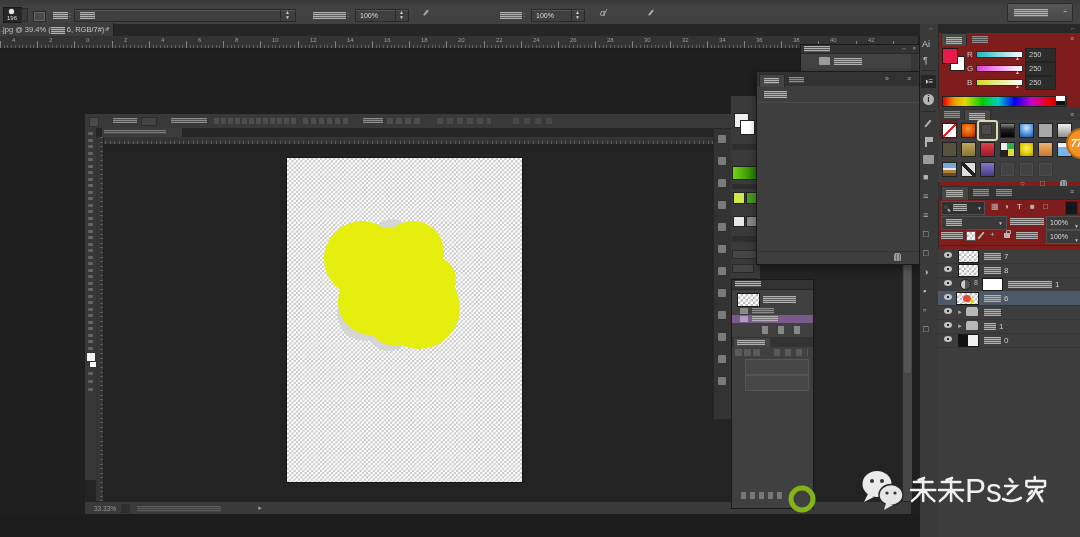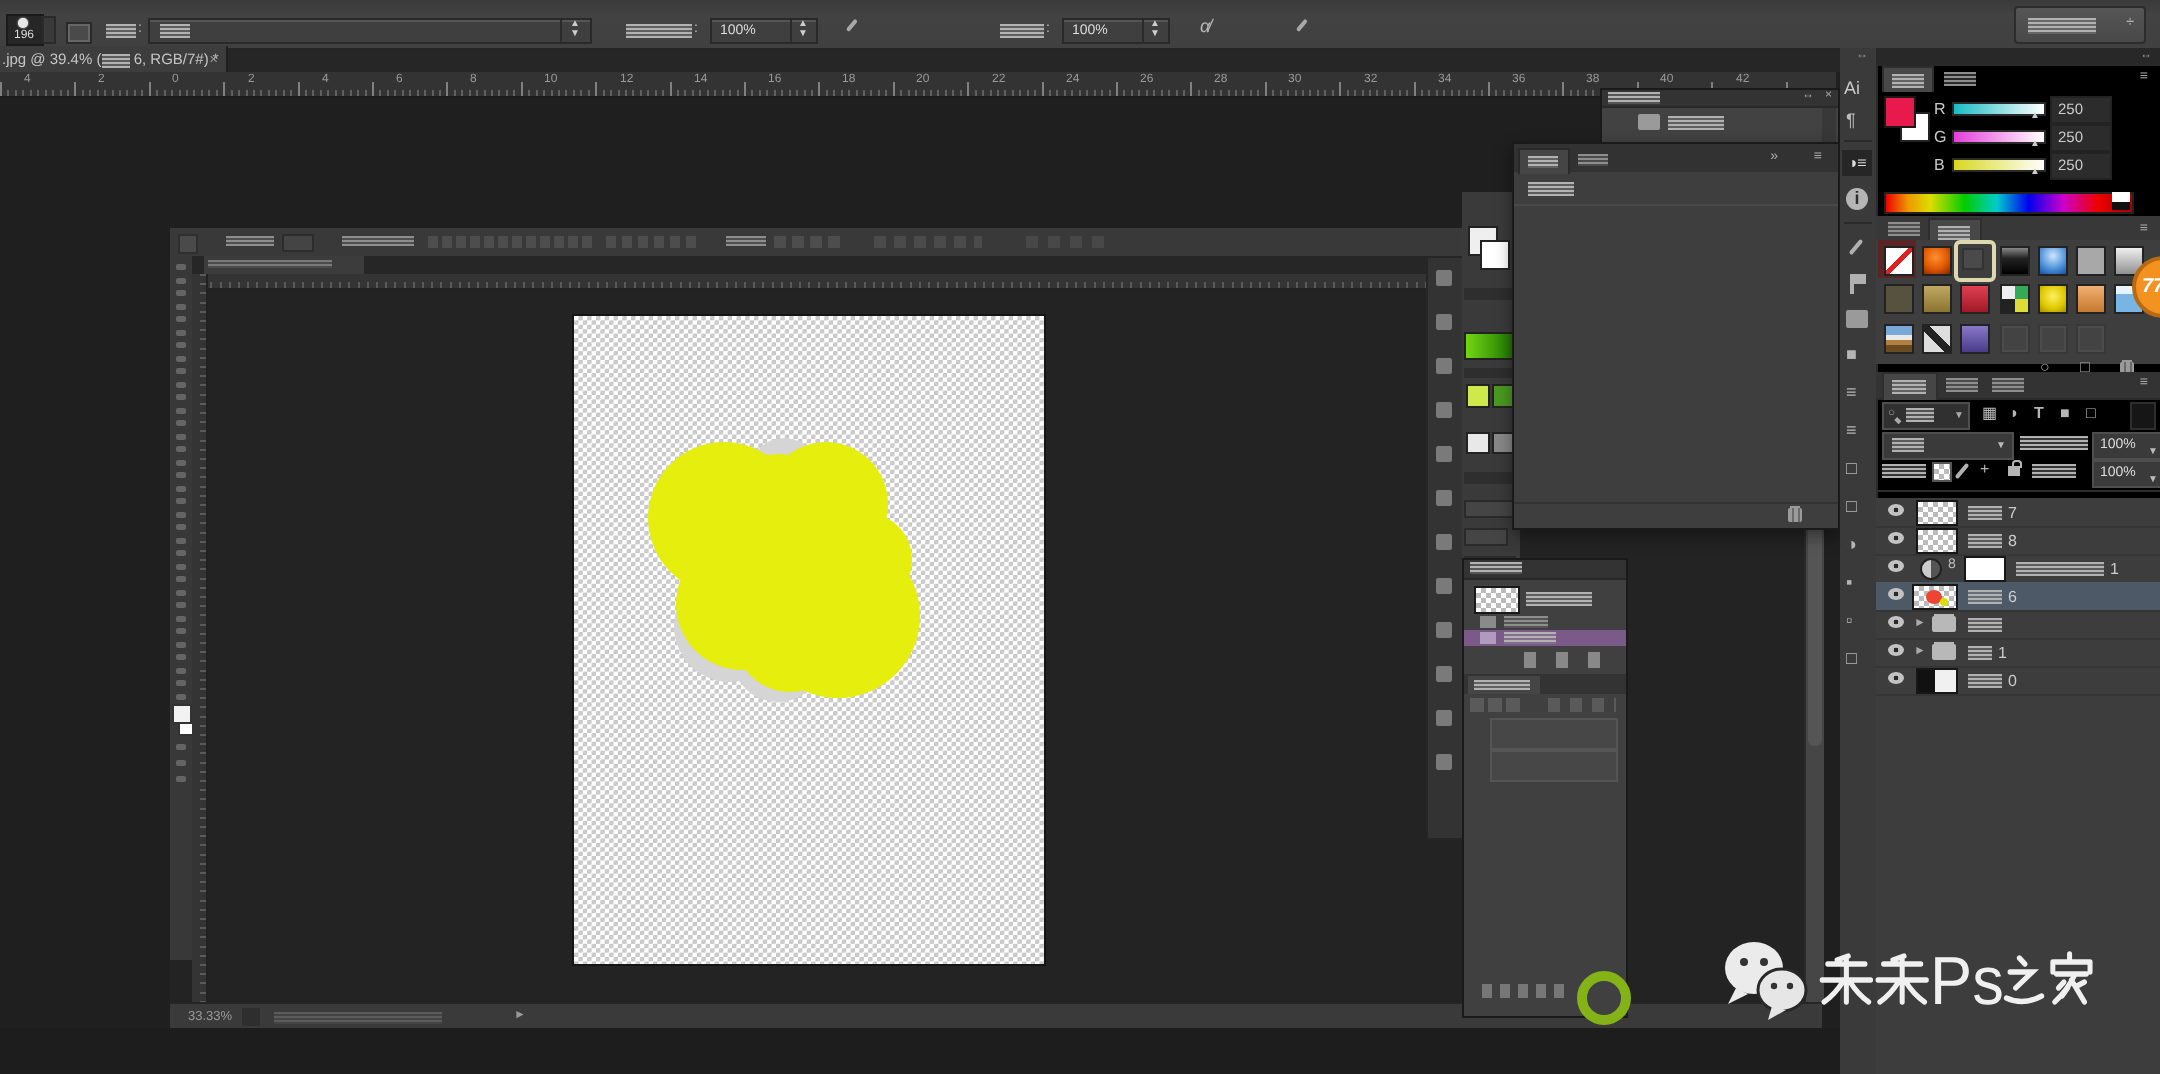"Ai" div.abs { background: #000000 -> #7f1d1d }
